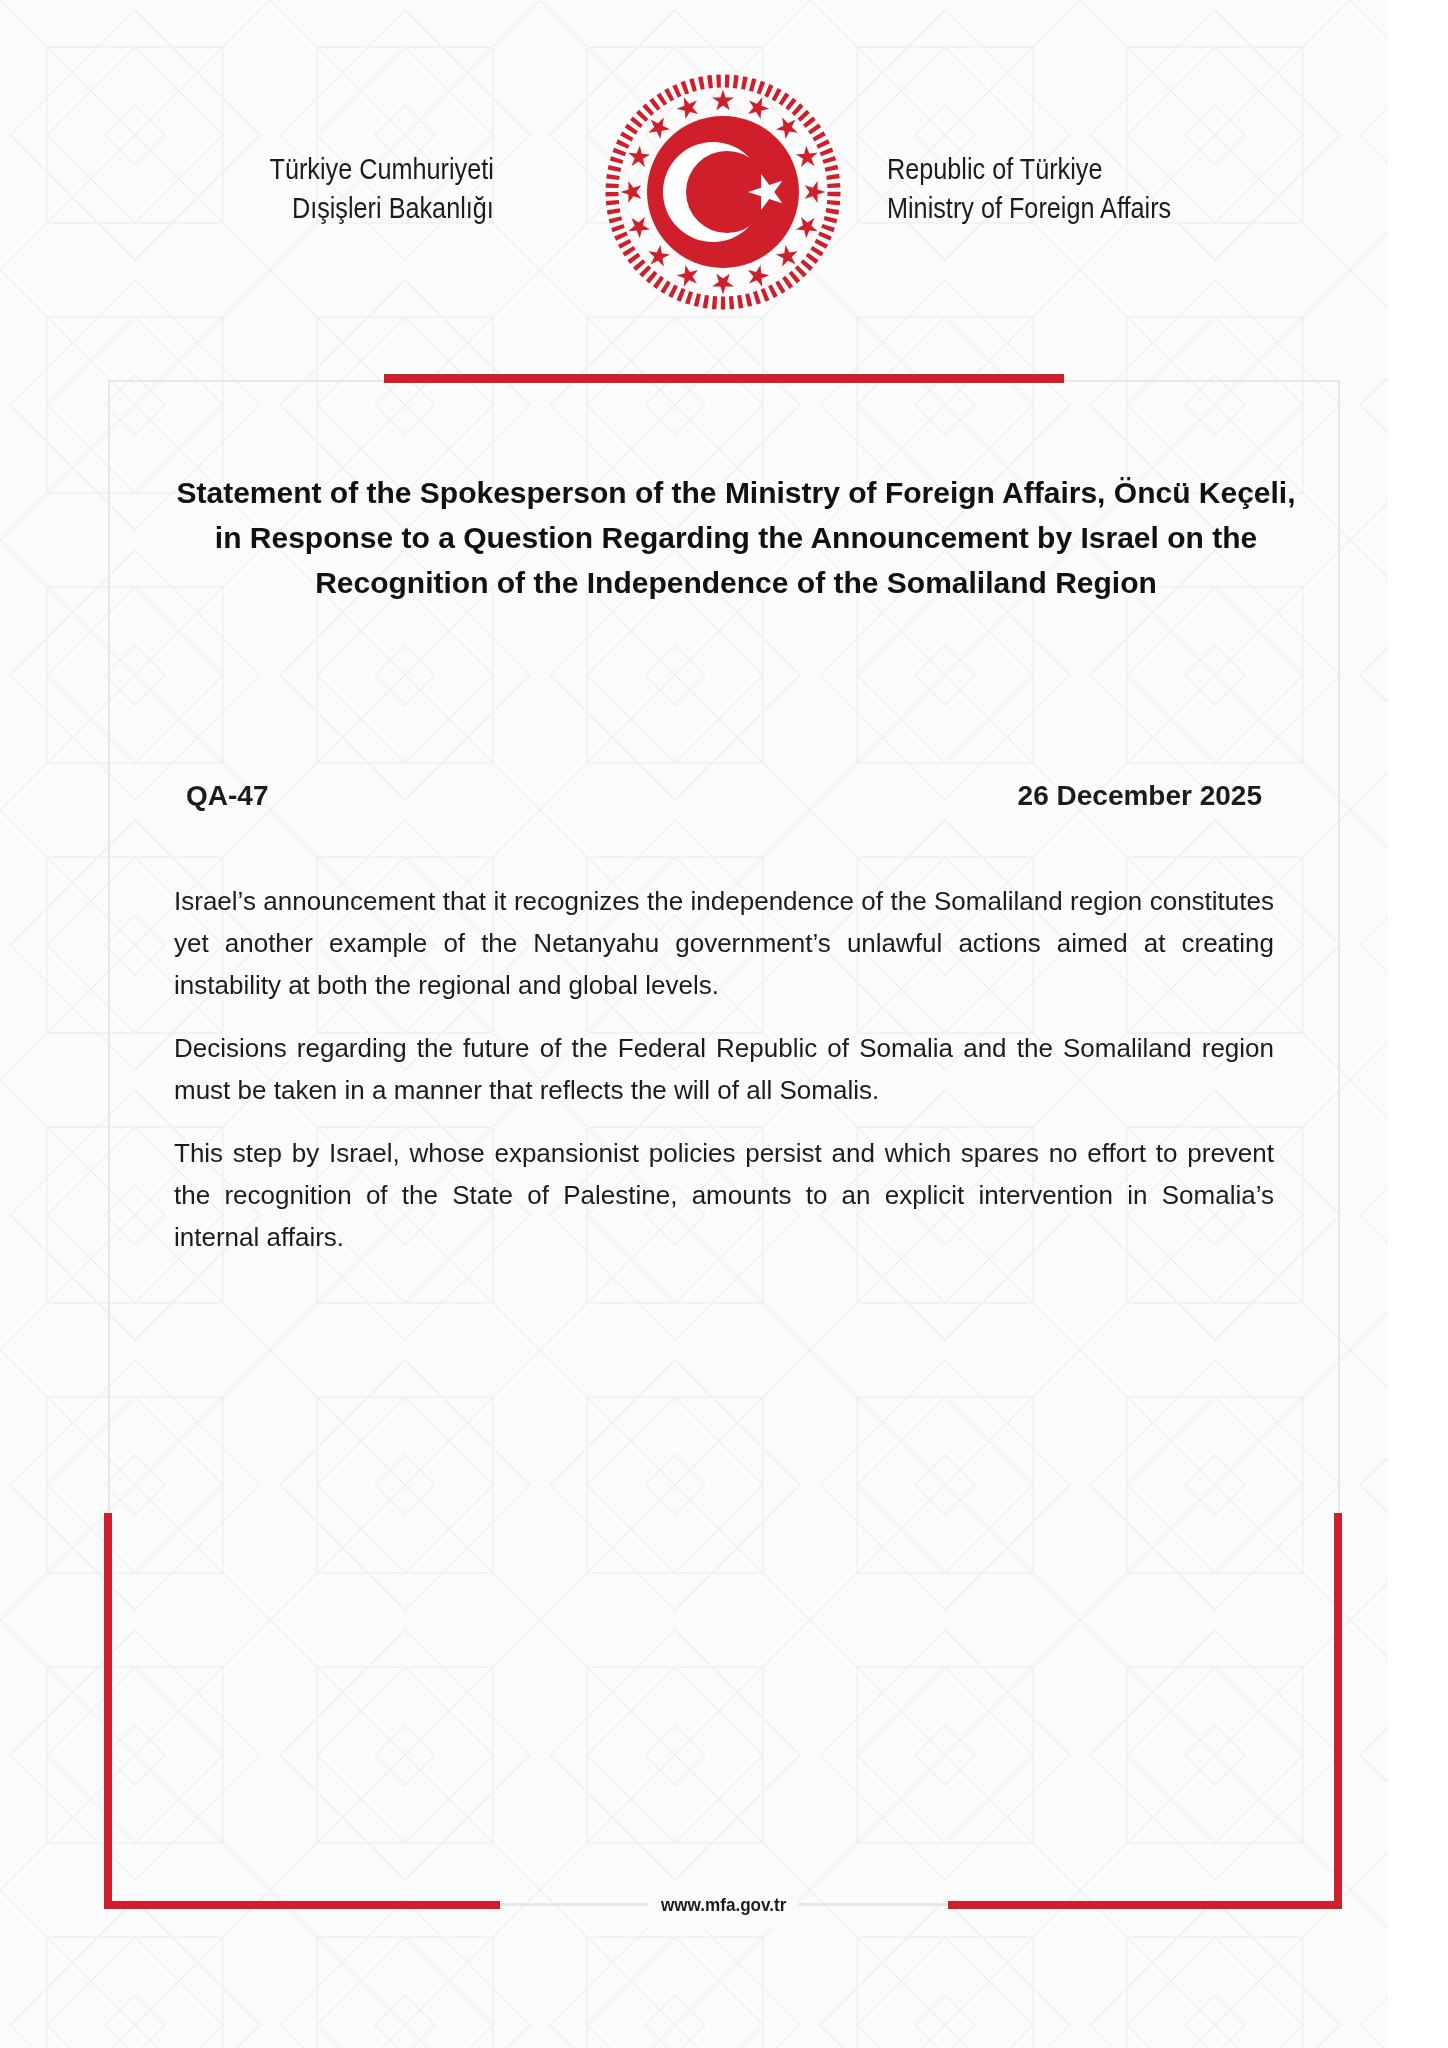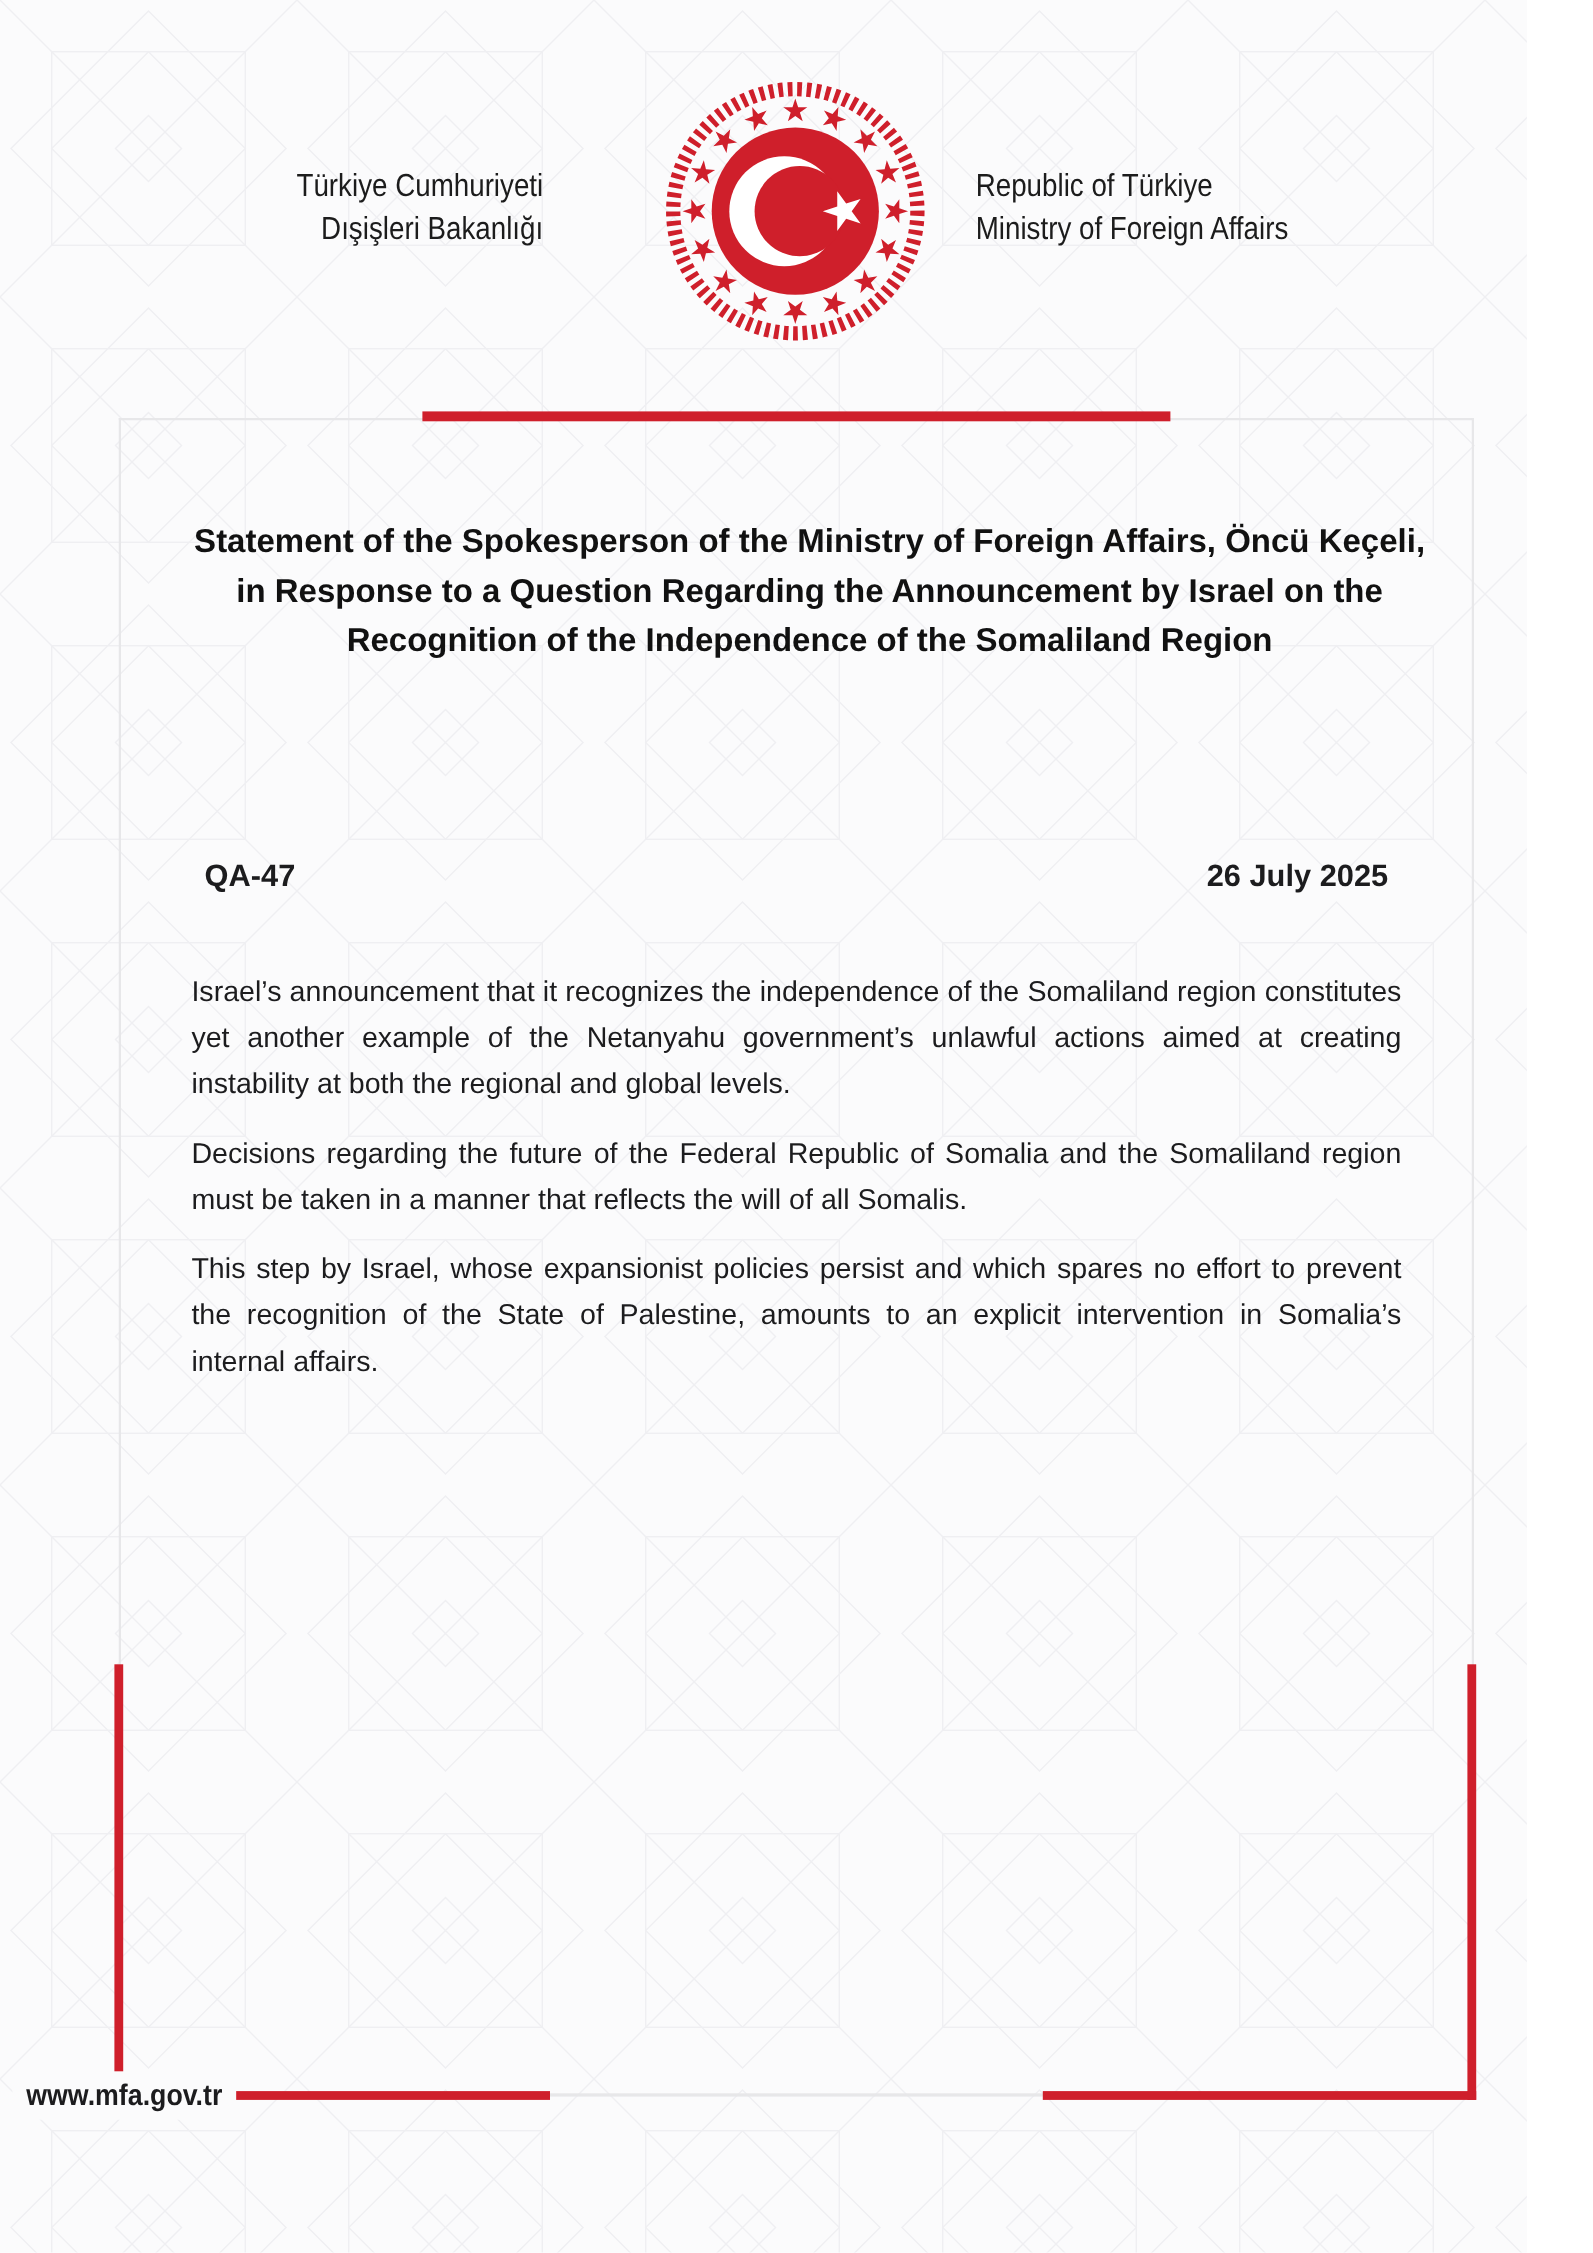"26 July 2025" span { text: July -> December }
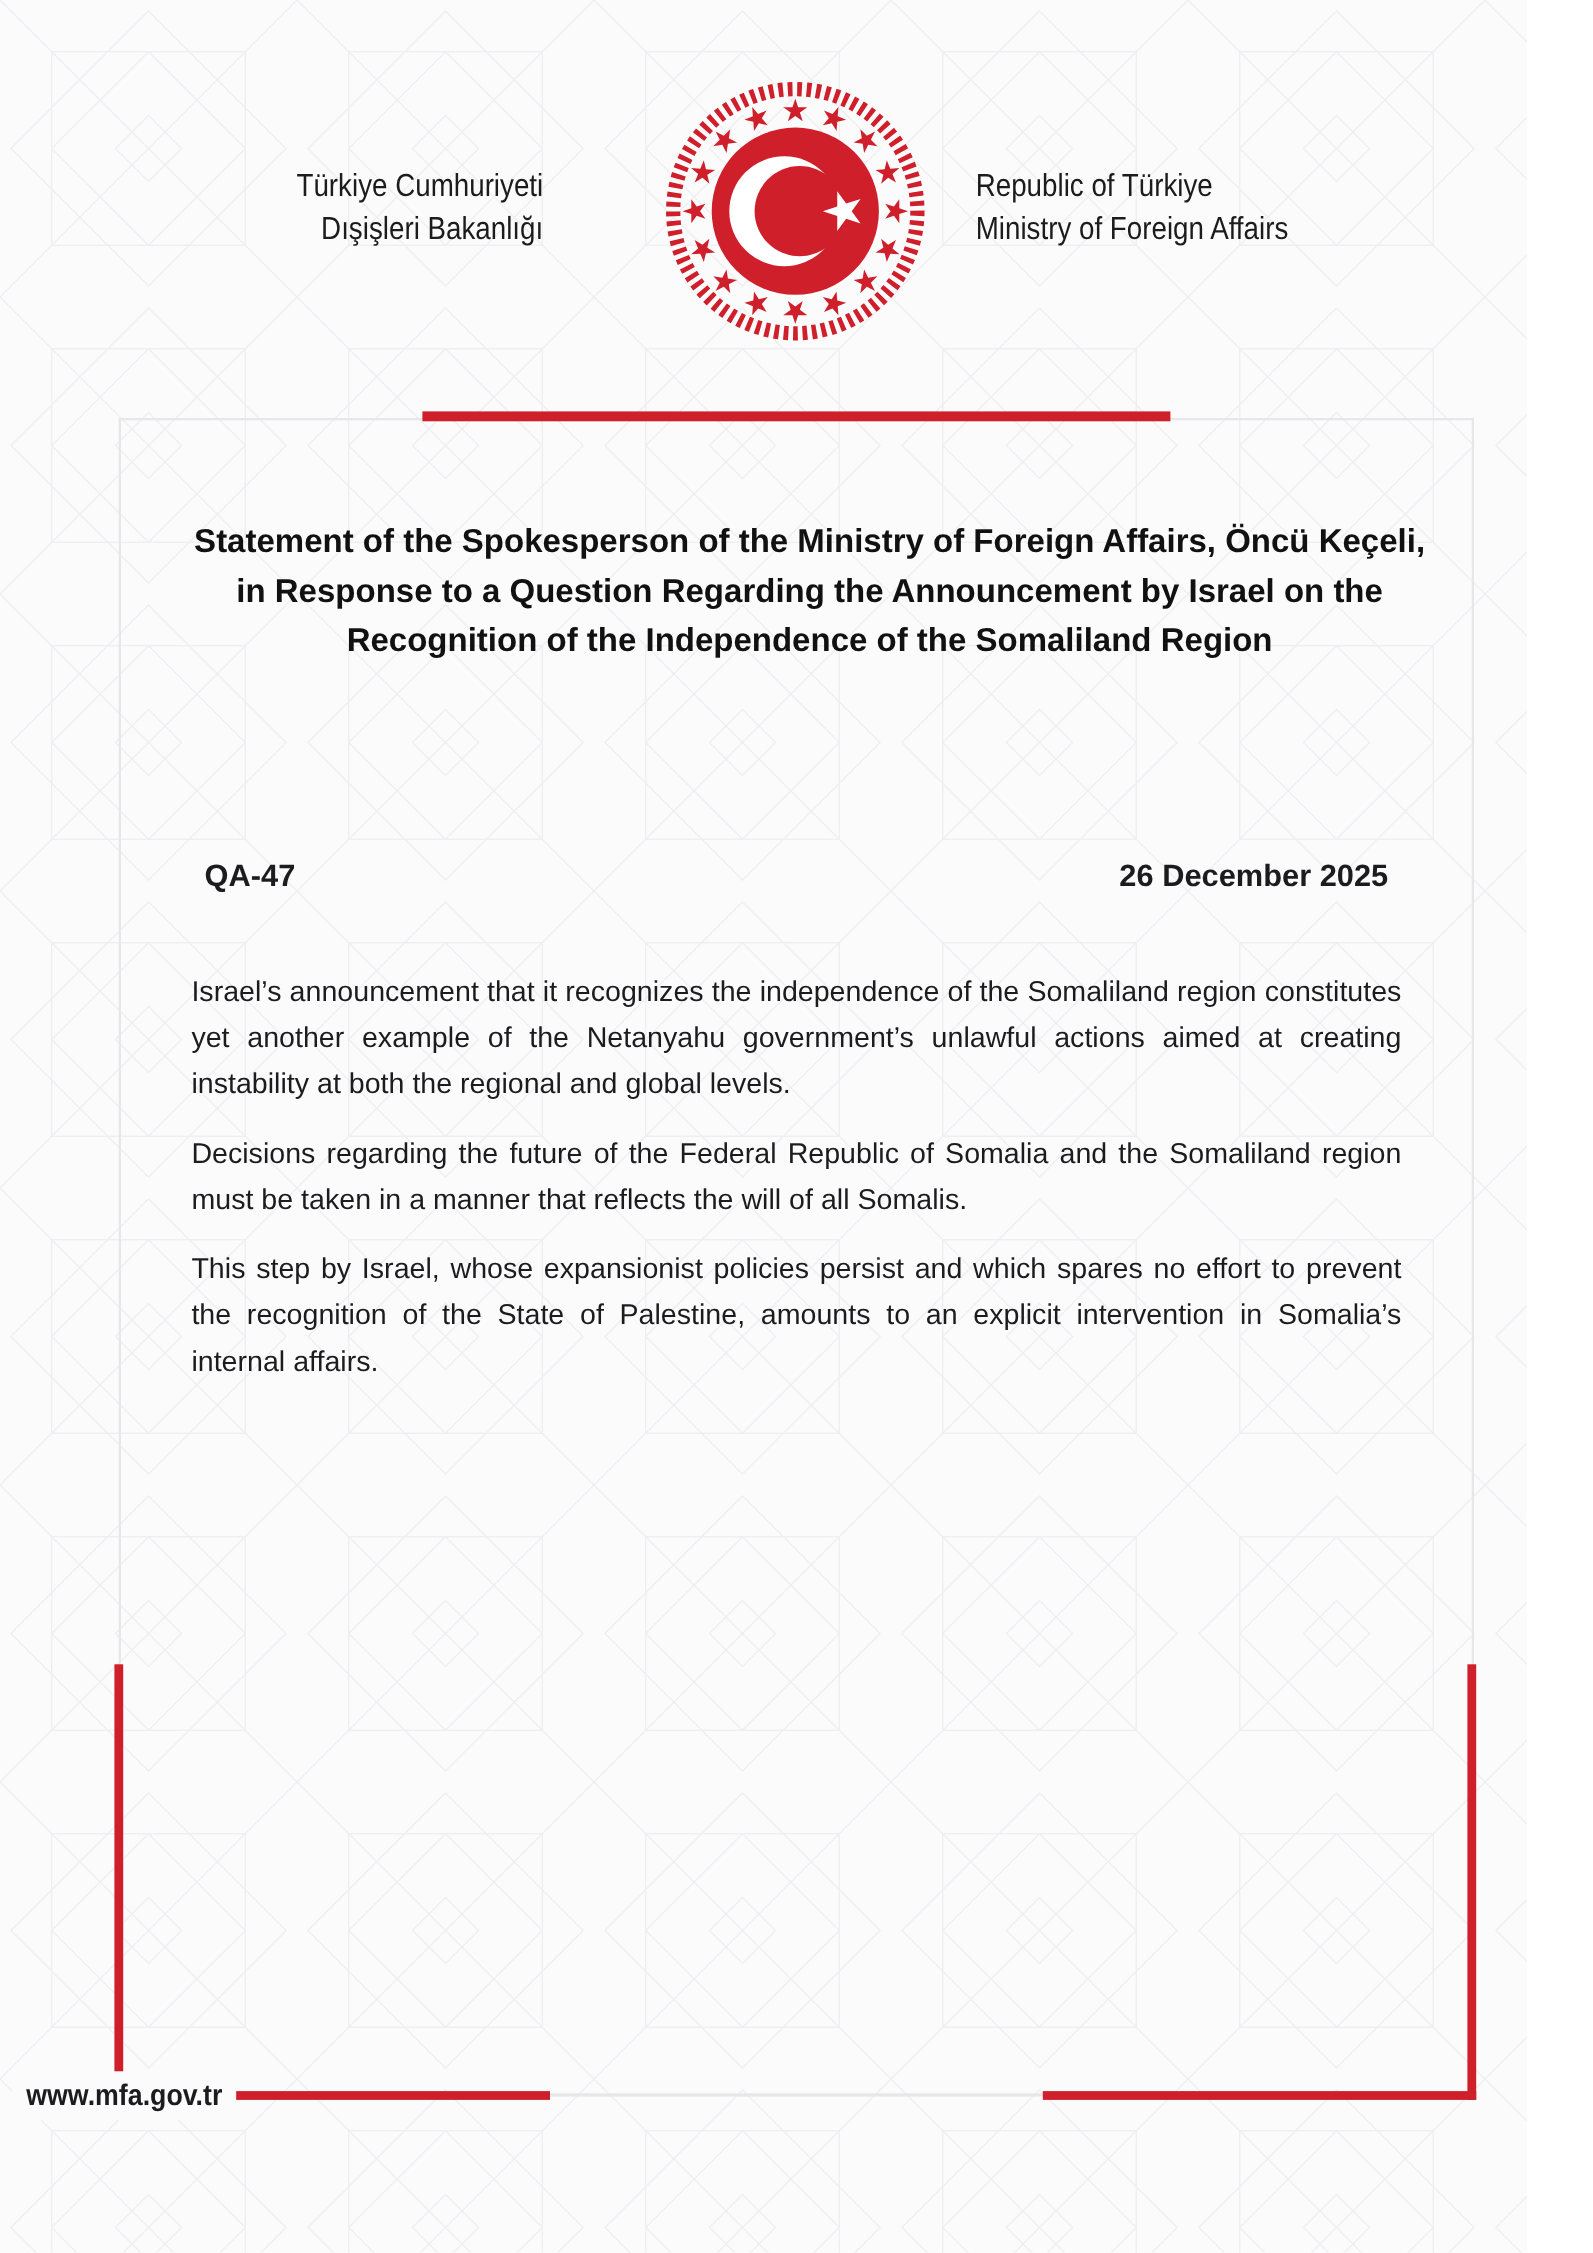"www.mfa.gov.tr" .footer-label { font-size: 27px -> 19px; text-align: none -> center }
